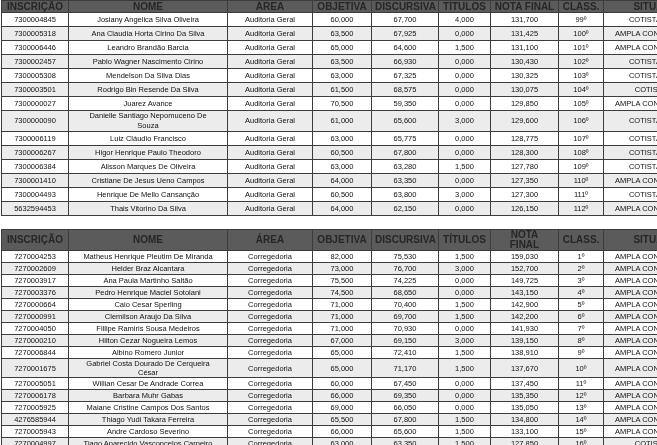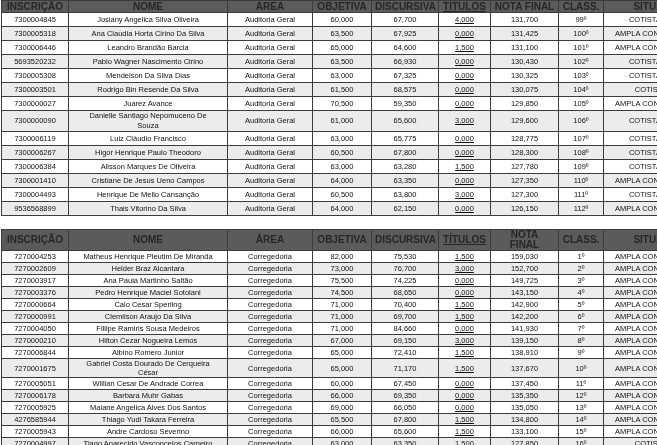"TÍTULOS" .c5 { text-decoration: underline -> none }
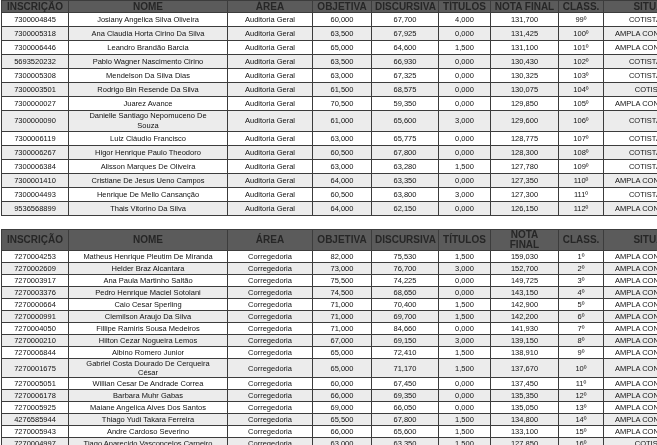"5693520232" td.c0 { text: 5693520232 -> 7300002457 }
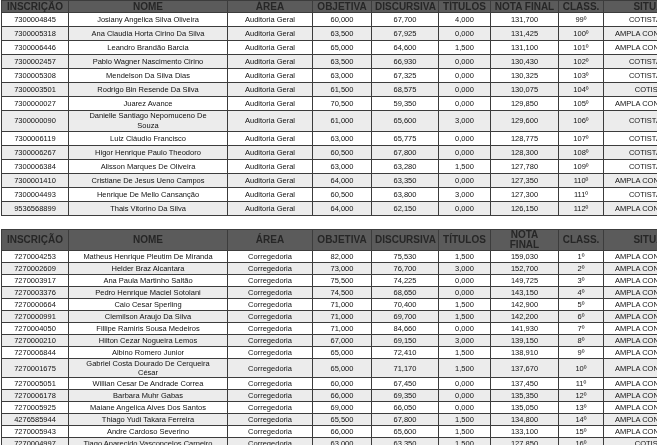"9536568899" td.c0 { text: 9536568899 -> 5632594453 }
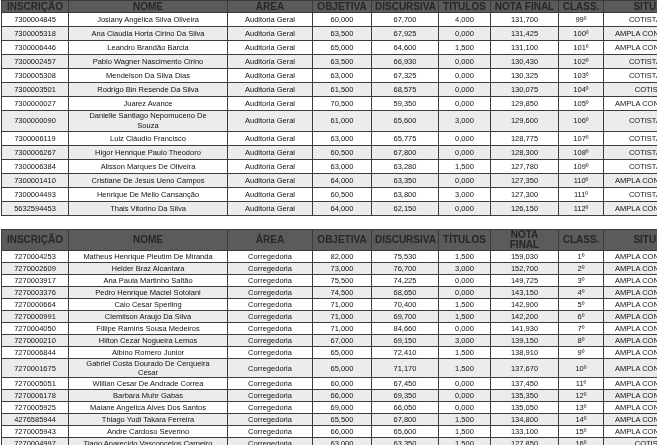"84,660" td.c4 { text: 84,660 -> 70,930 }
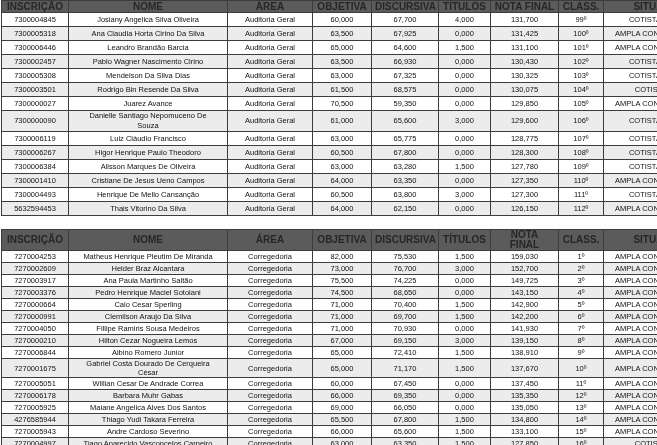"Maiane Angelica Alves Dos Santos" td.c1 { text: Angelica Alves -> Cristine Campos }
